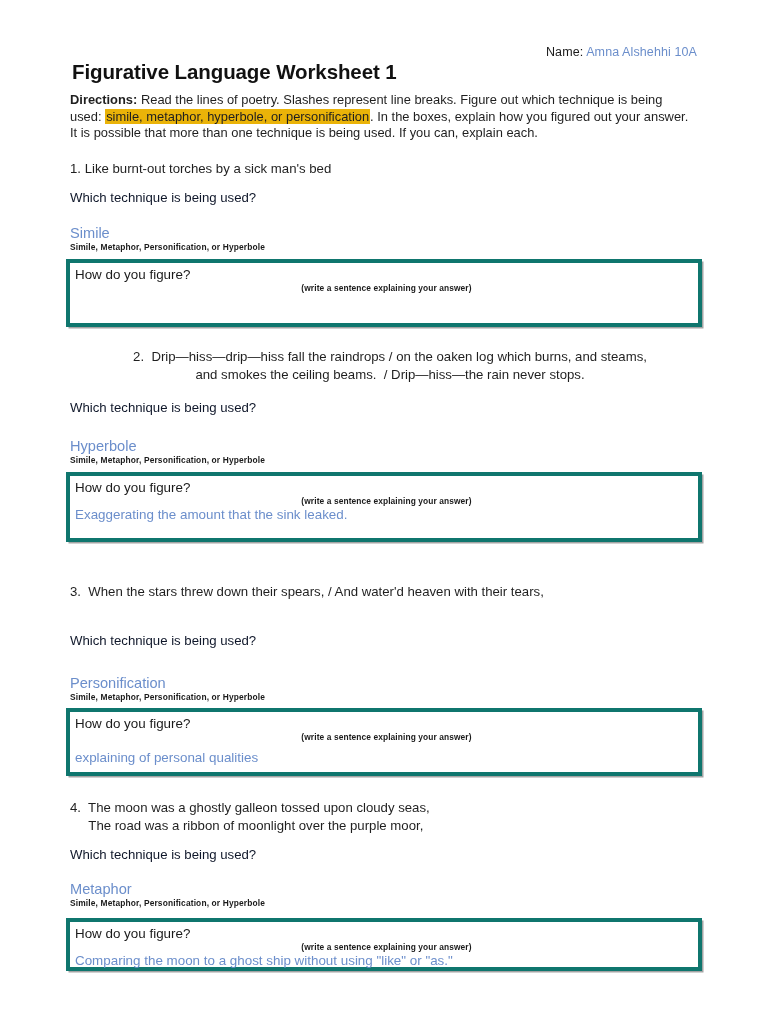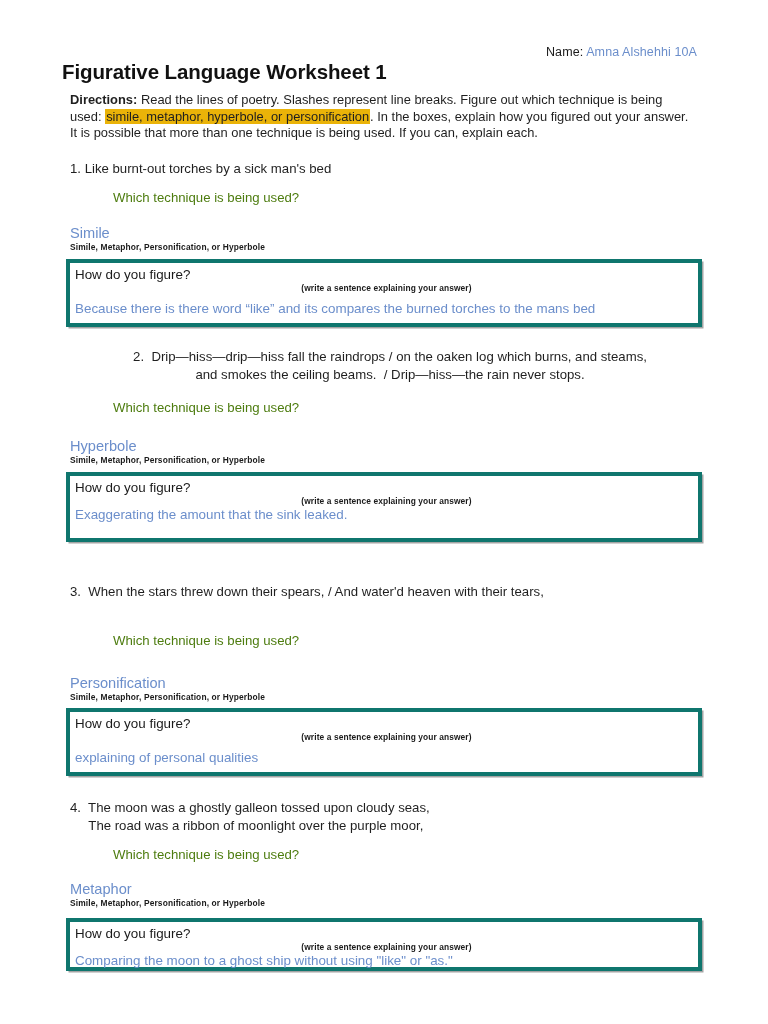"Figurative Language Worksheet 1" .title { left: 62px -> 72px }
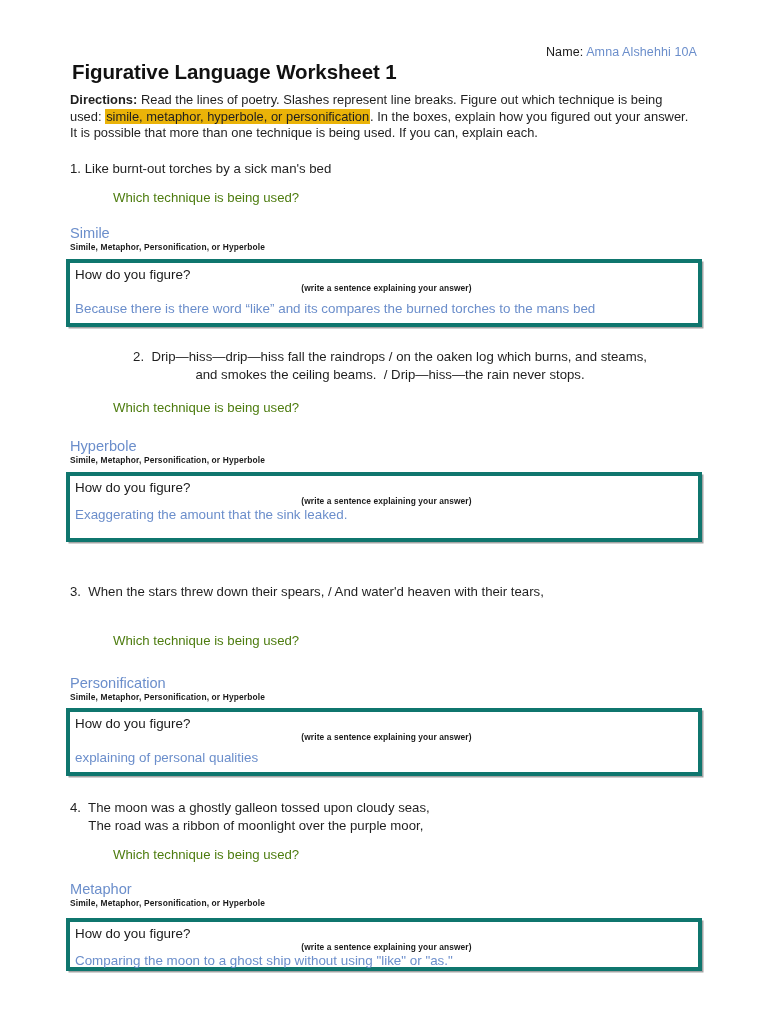"Which technique is being used?" .q-prompt { color: #4d7c0f -> #0f172a; margin-left: 43px -> none }
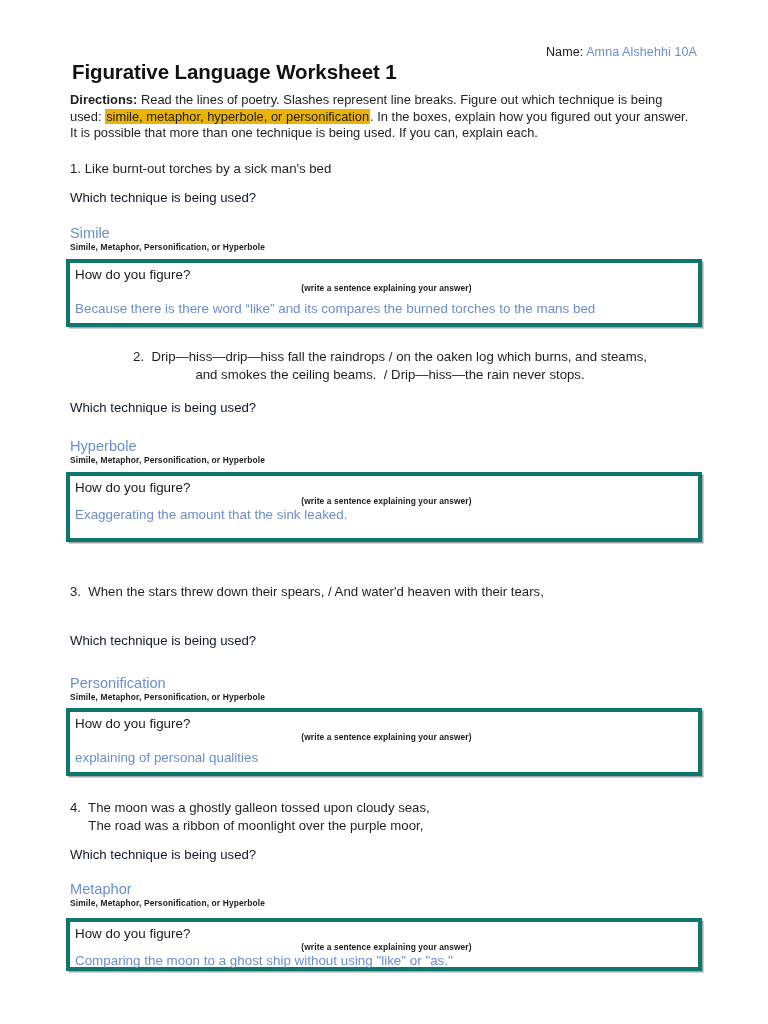"Because there is there word" div.figbox-response { html: <div>Because there is there word “like” and its compares the burned torches to the mans bed</div> -> none }
